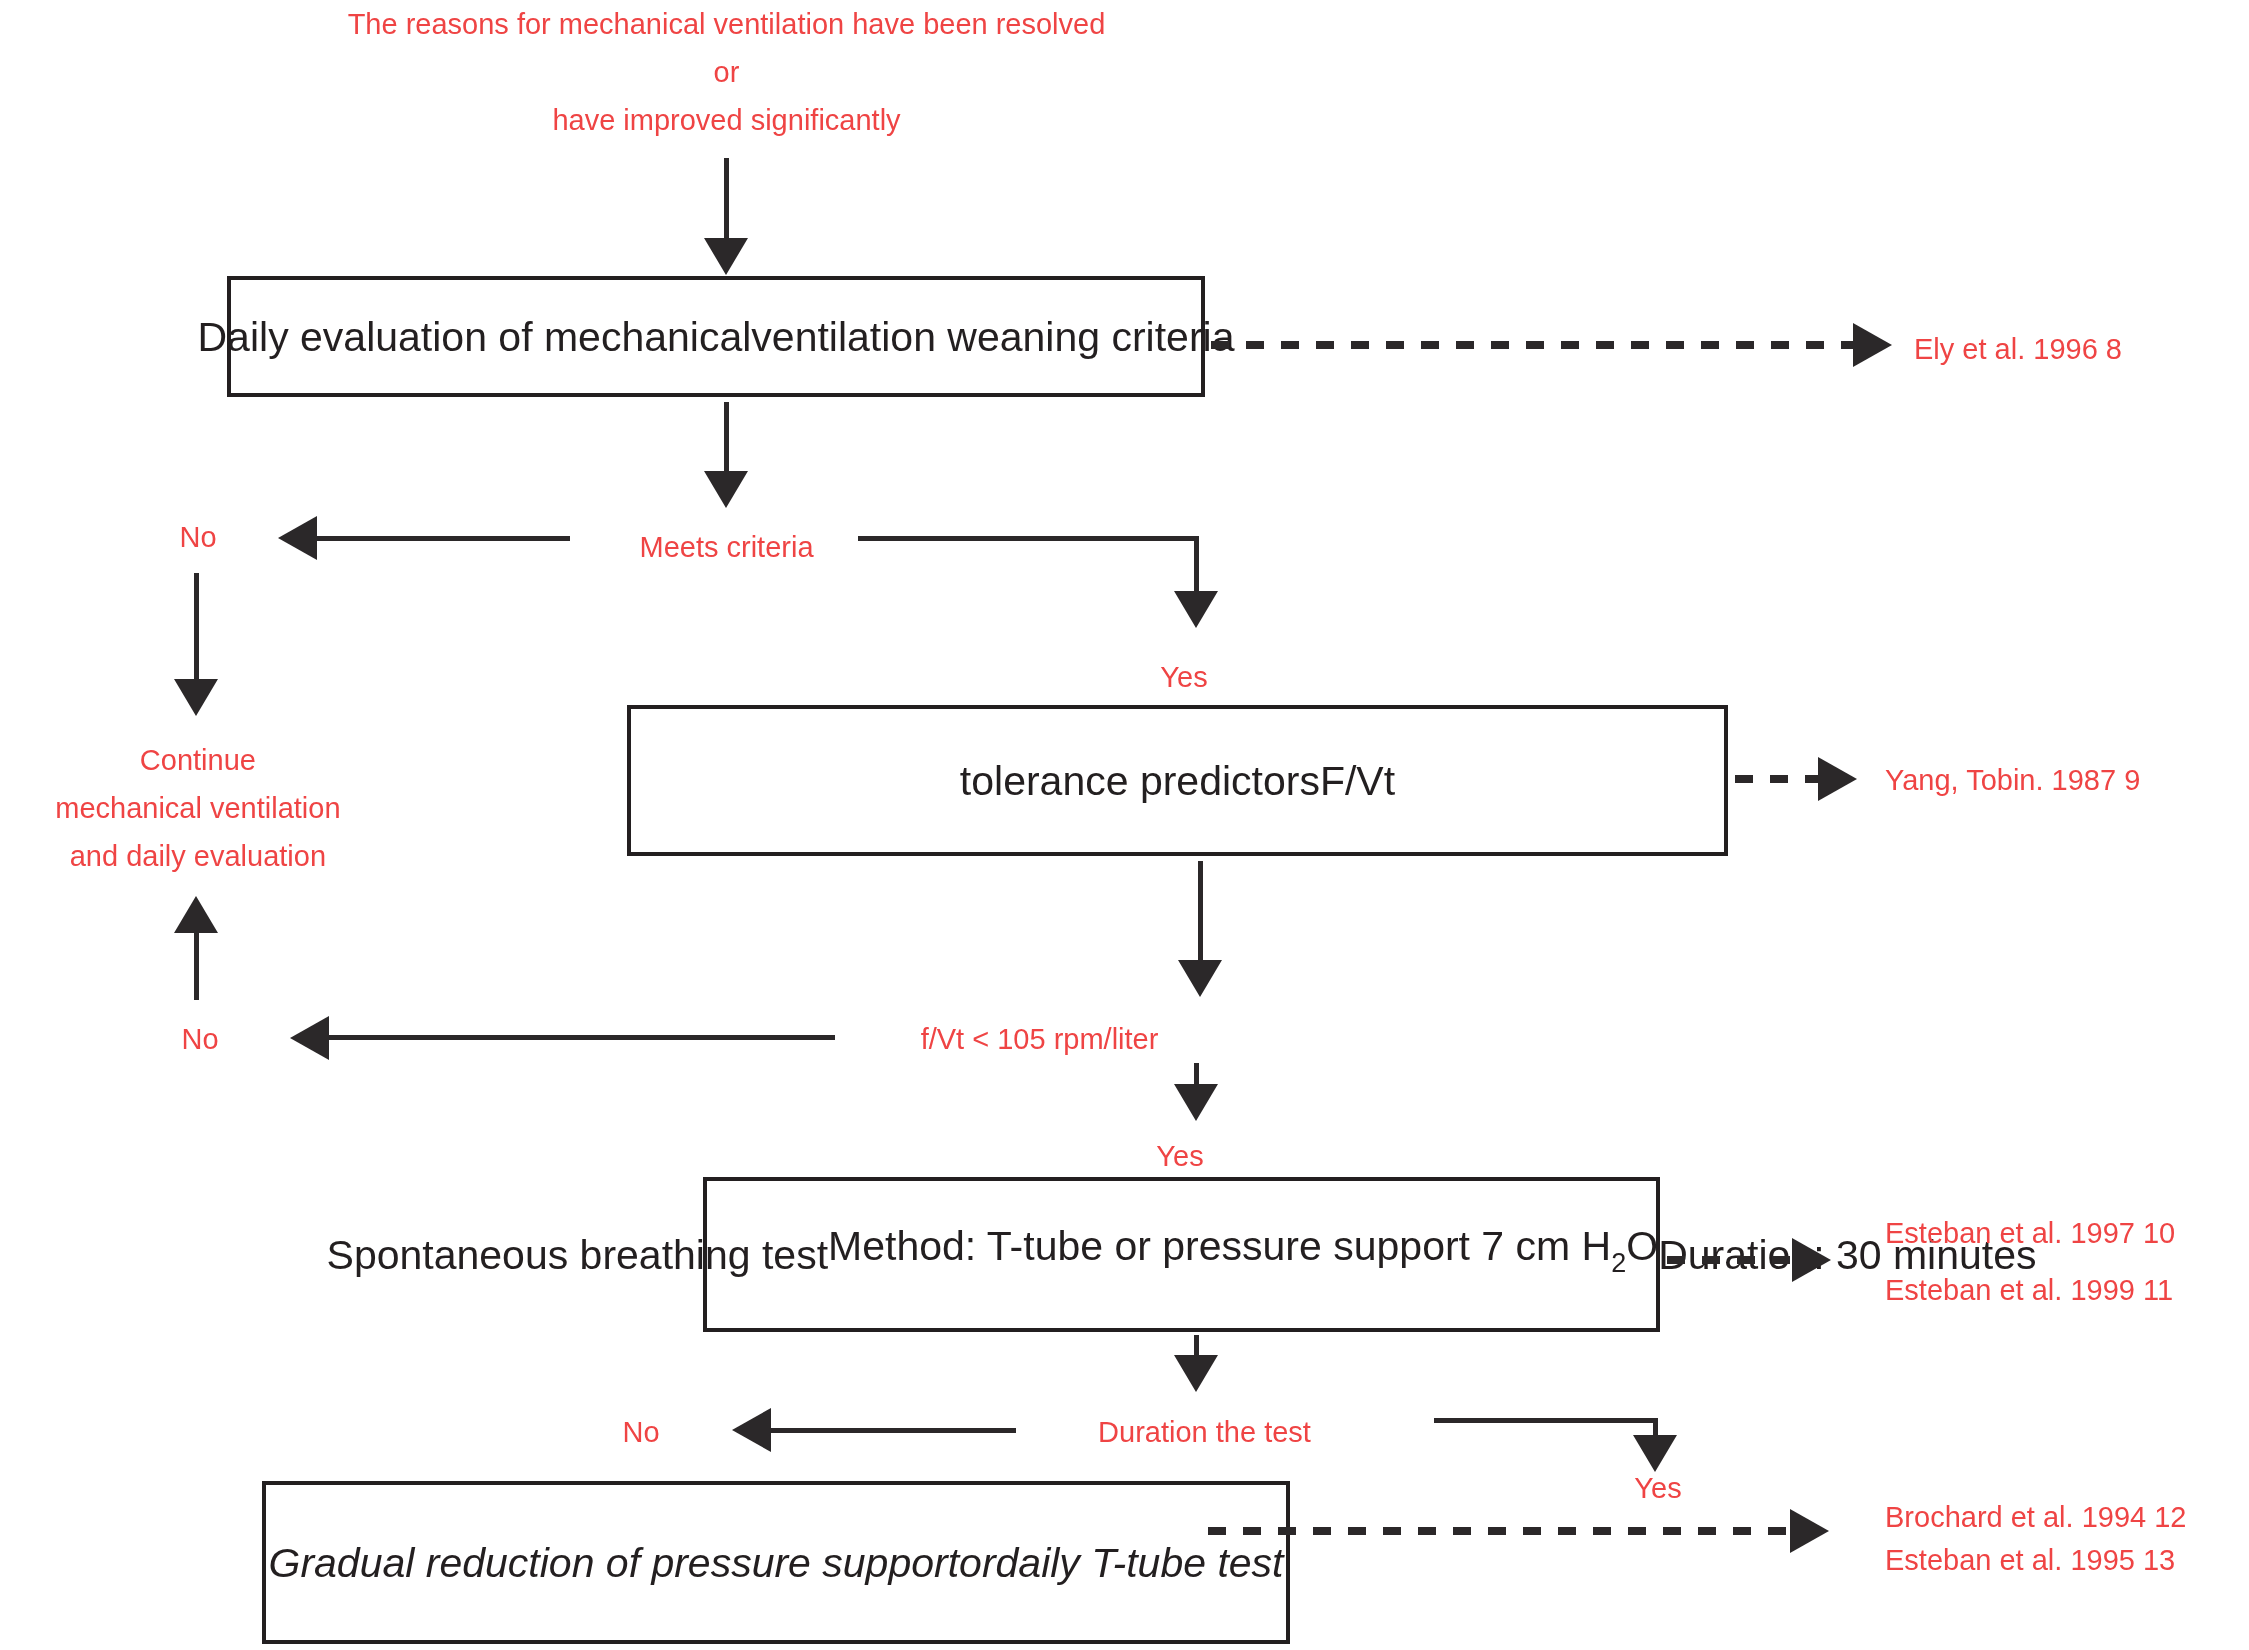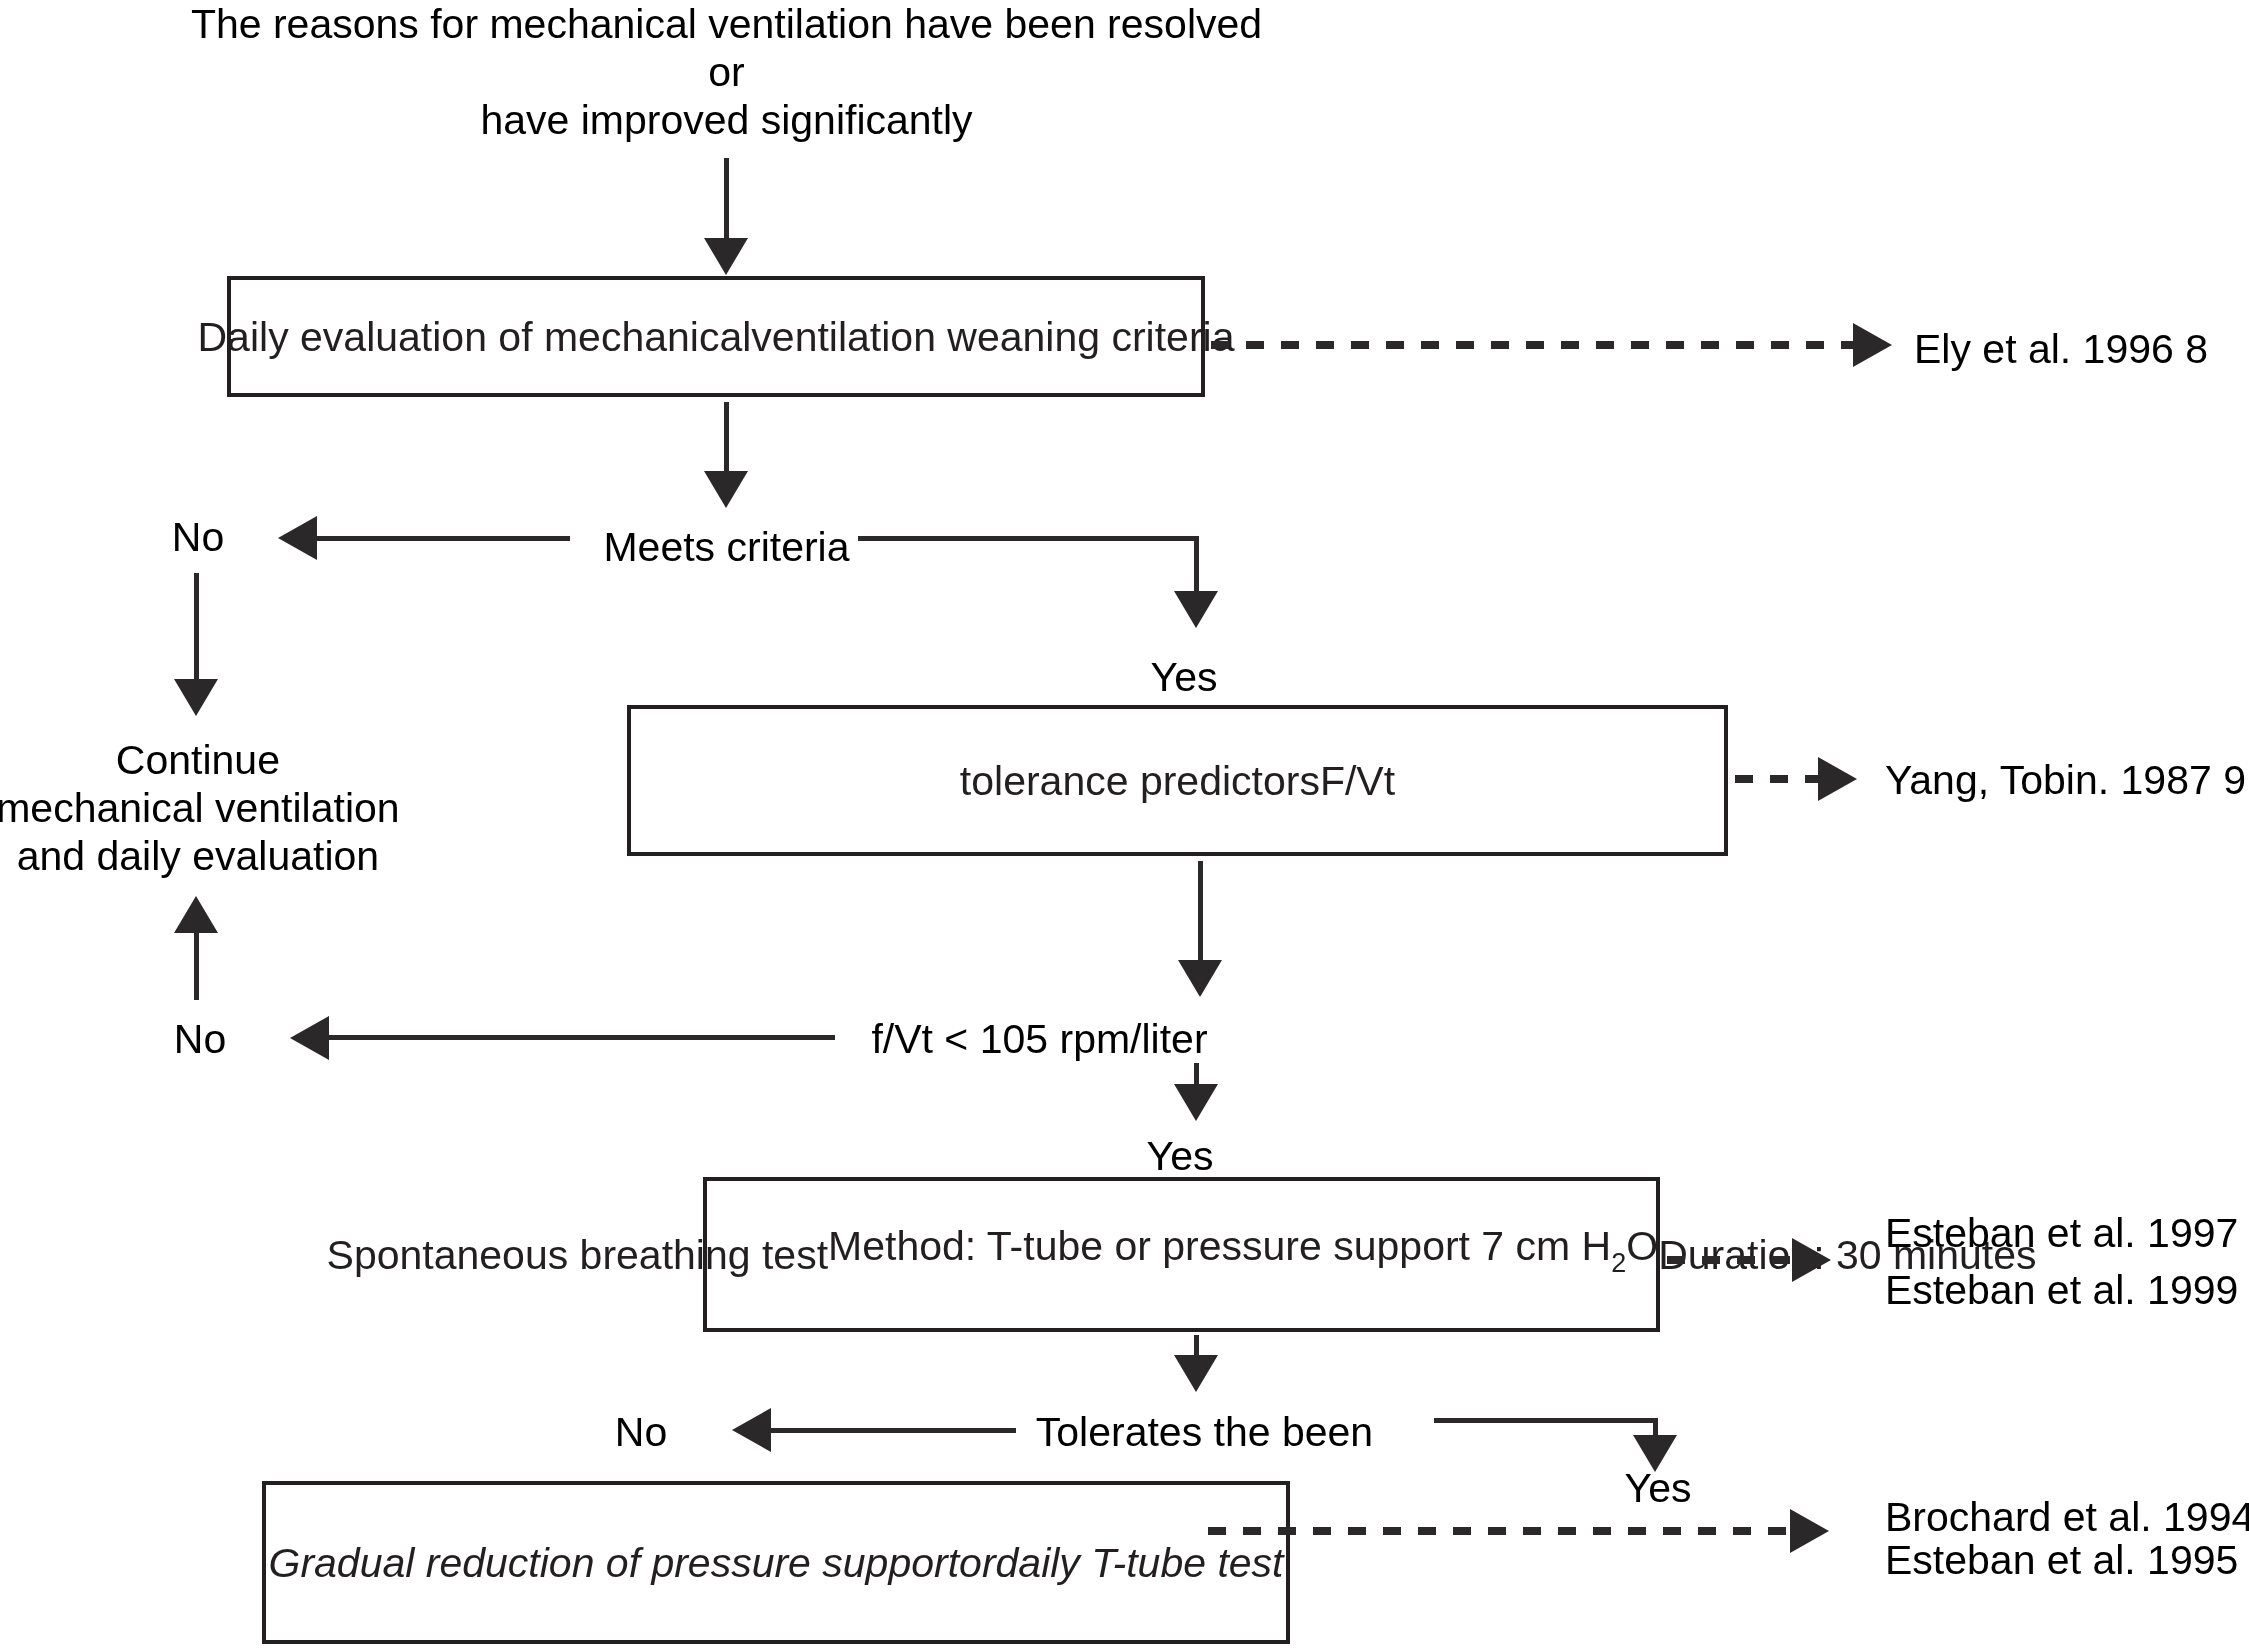"The reasons for mechanical ventilation" .t { color: #000000 -> #ef4444; font-size: 41px -> 29px }
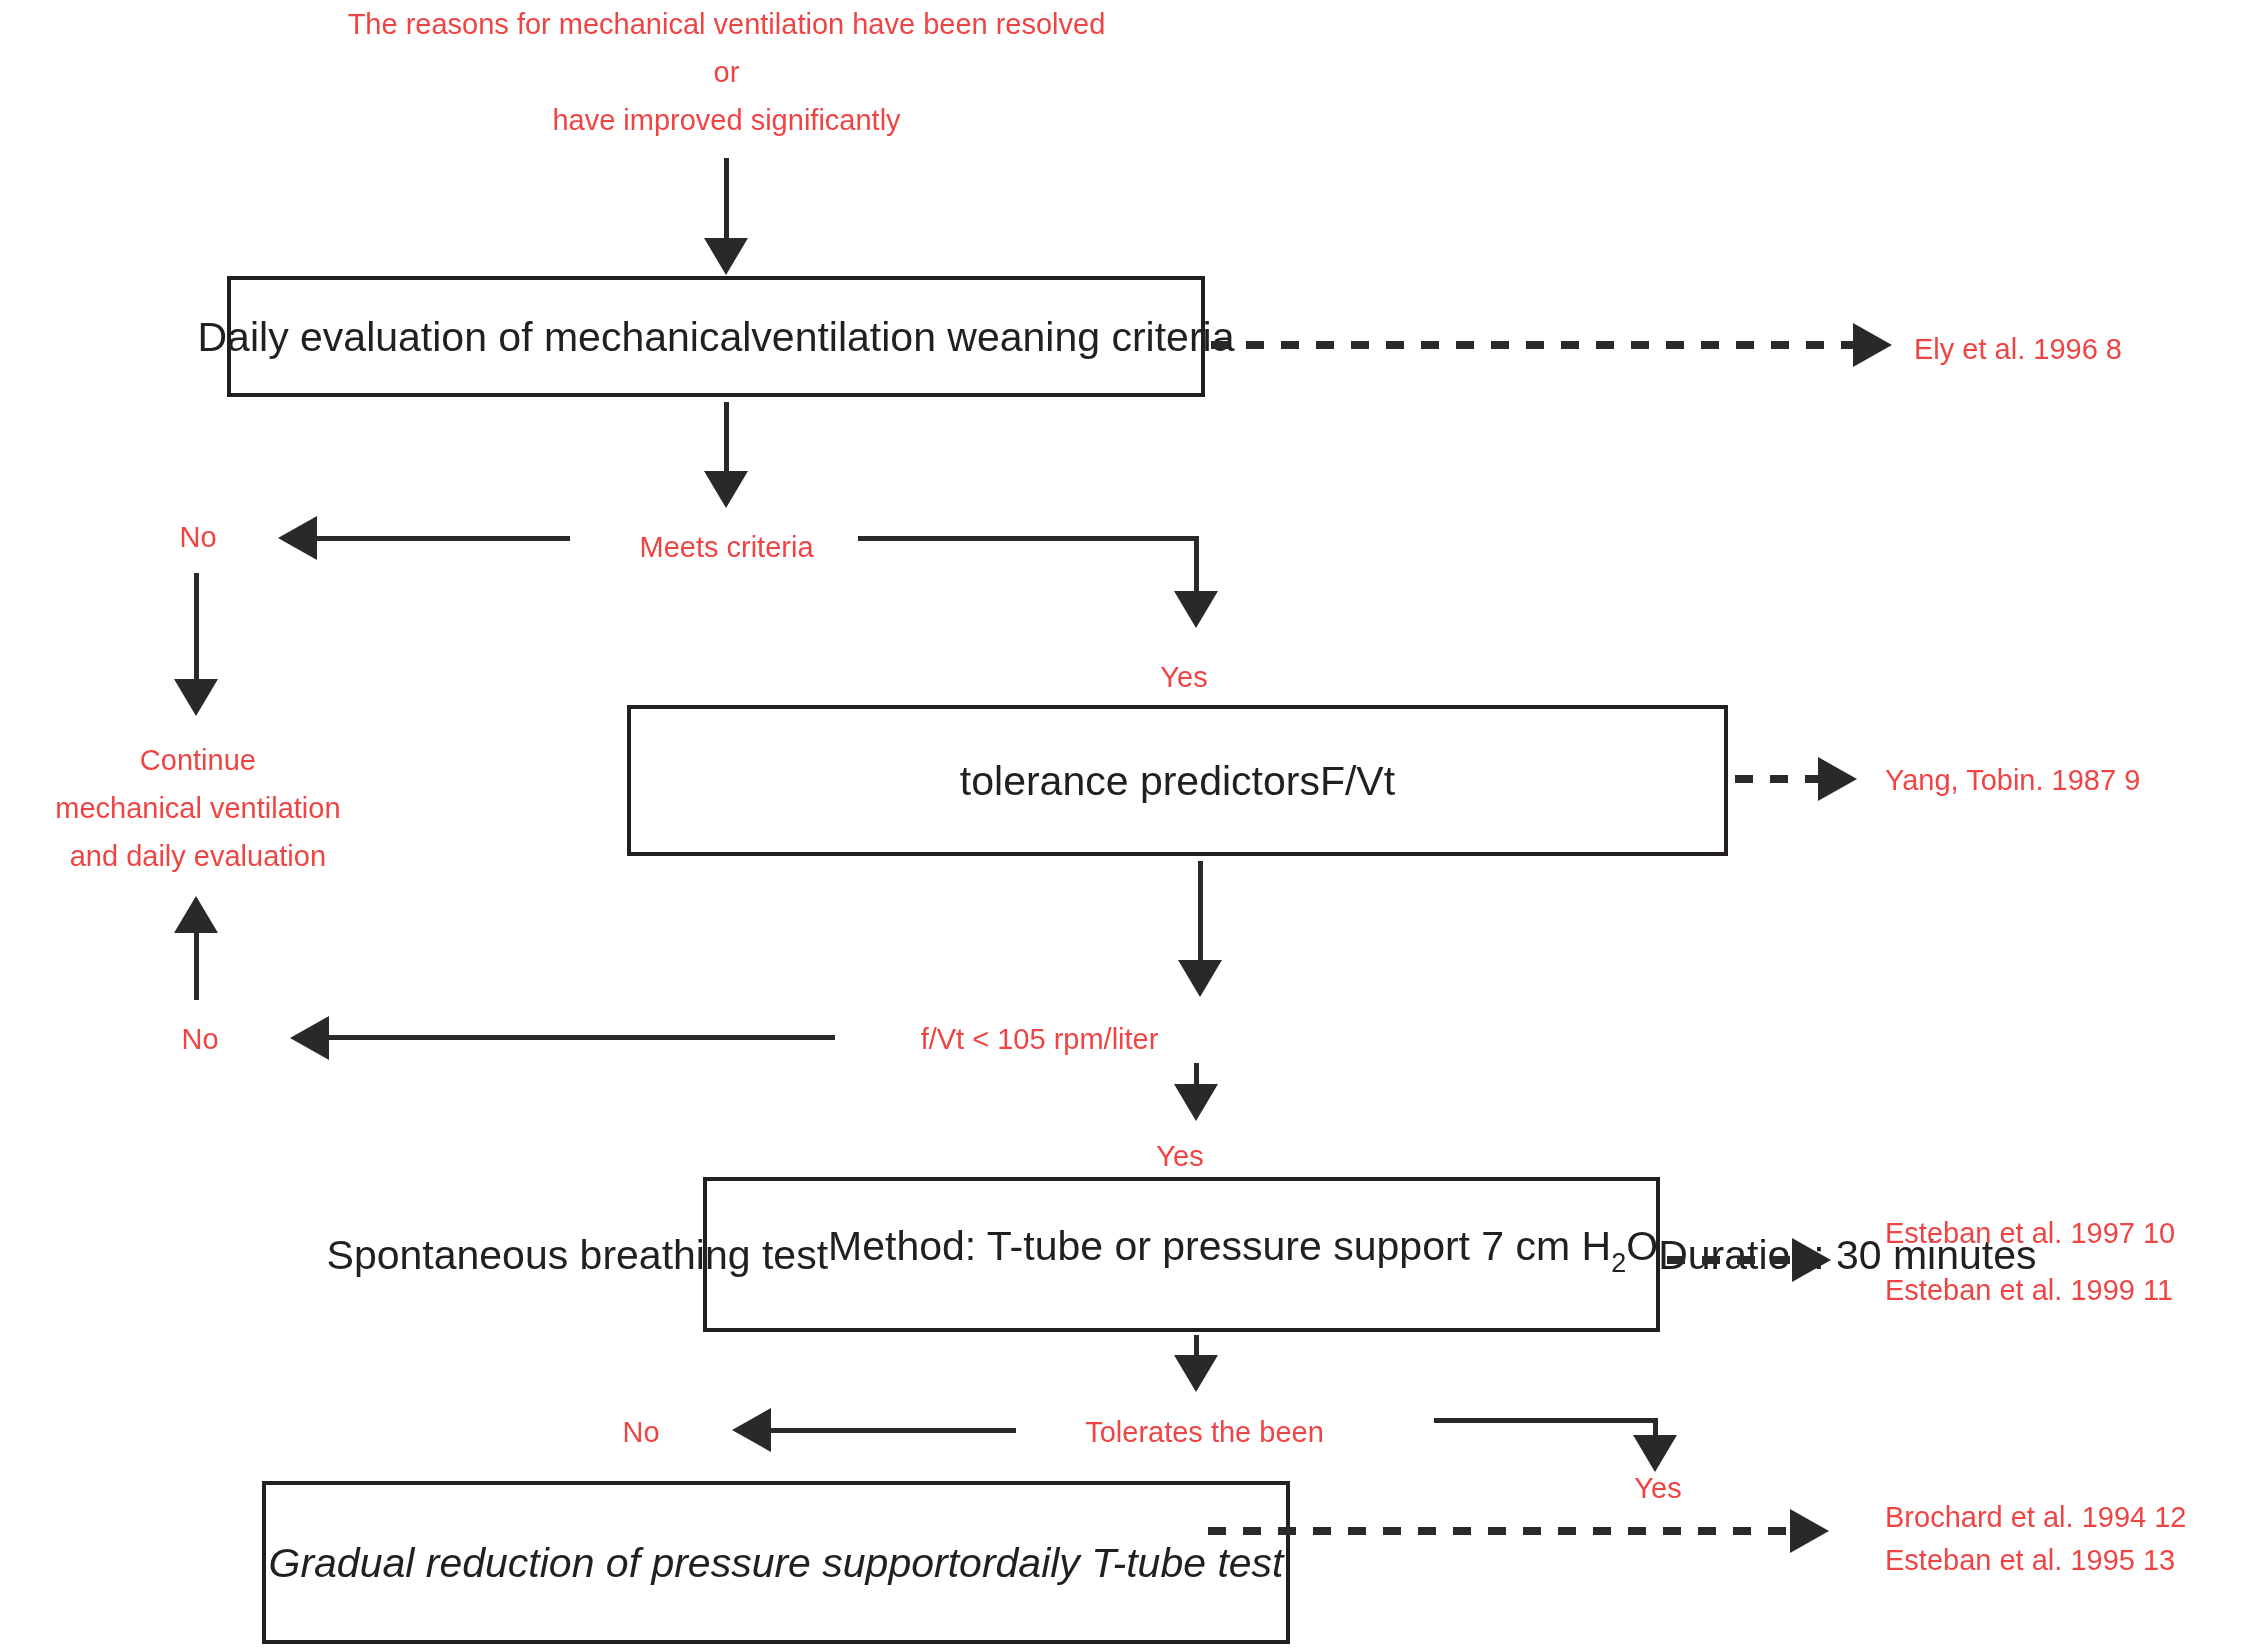"Tolerates the been" div.t { text: Tolerates the been -> Duration the test }
